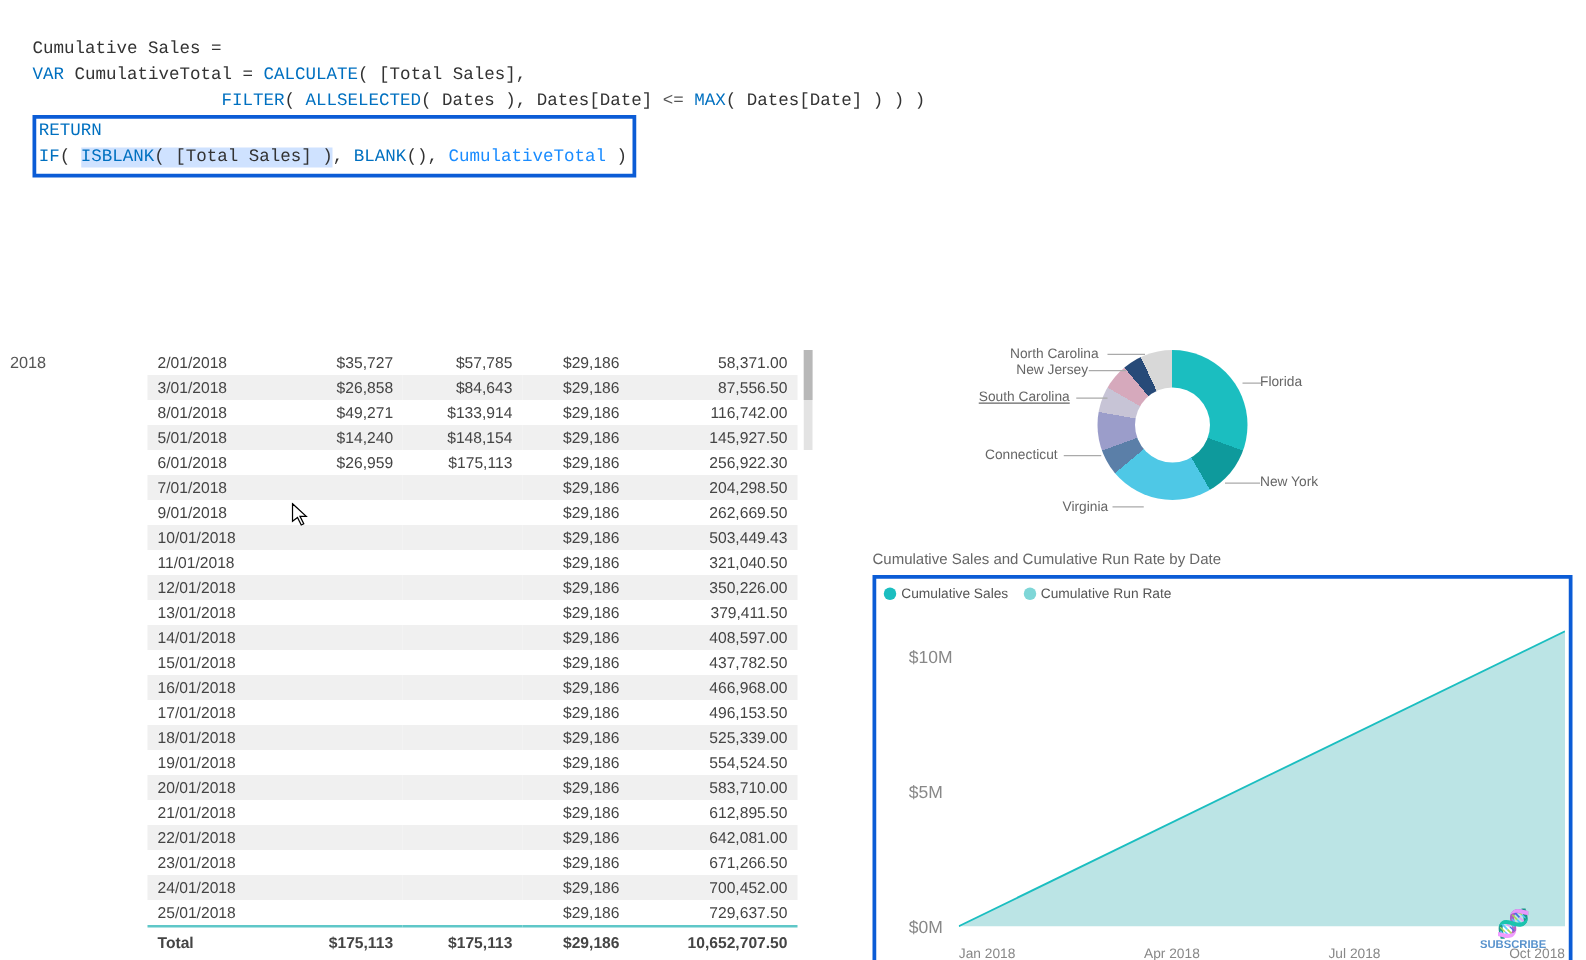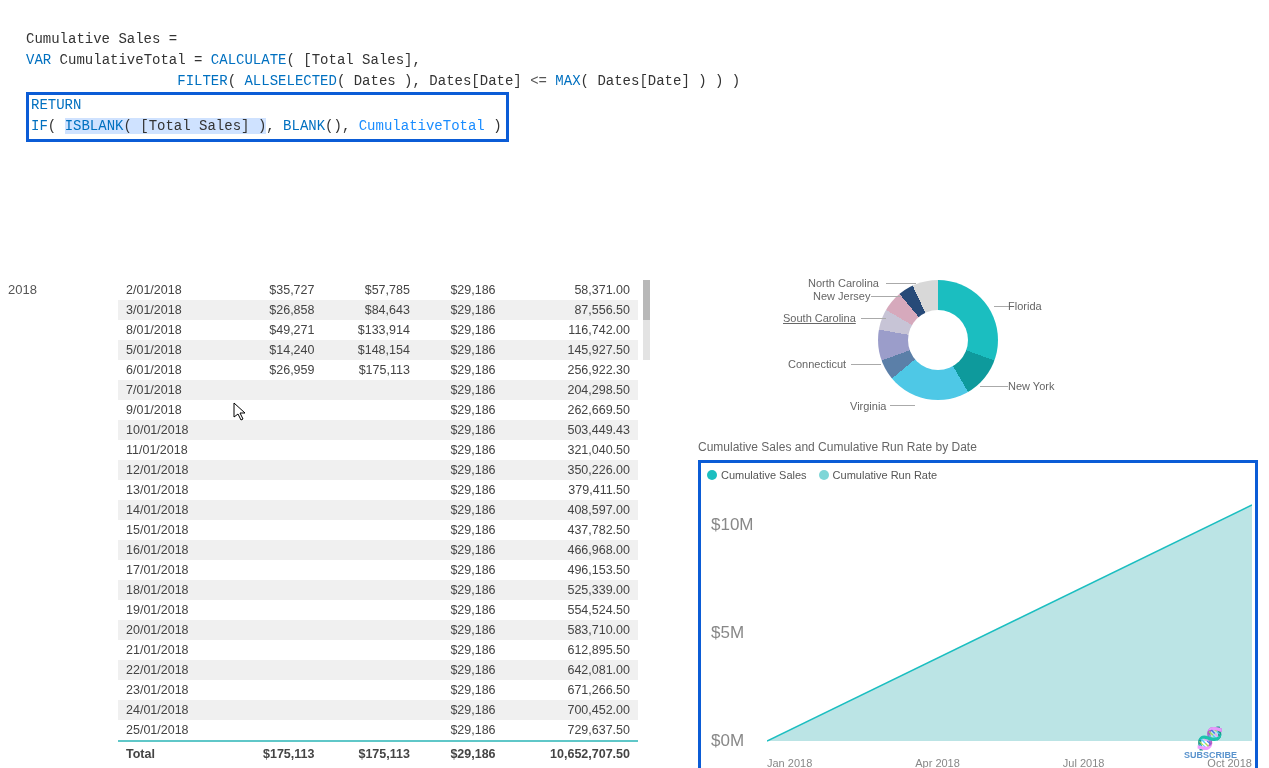"$10M" .ylabel { font-size: 17px -> 14px; left: 4px -> 20px }
